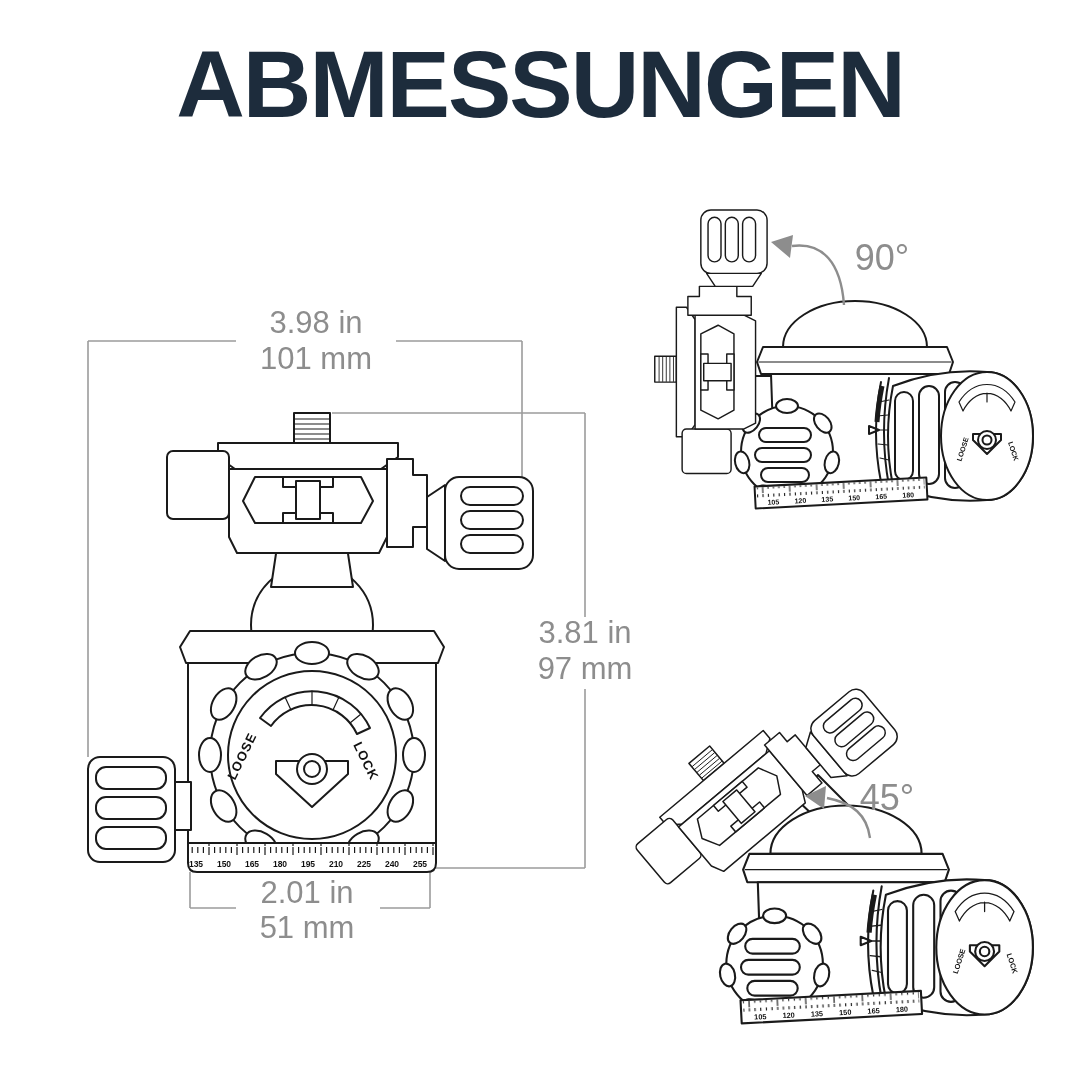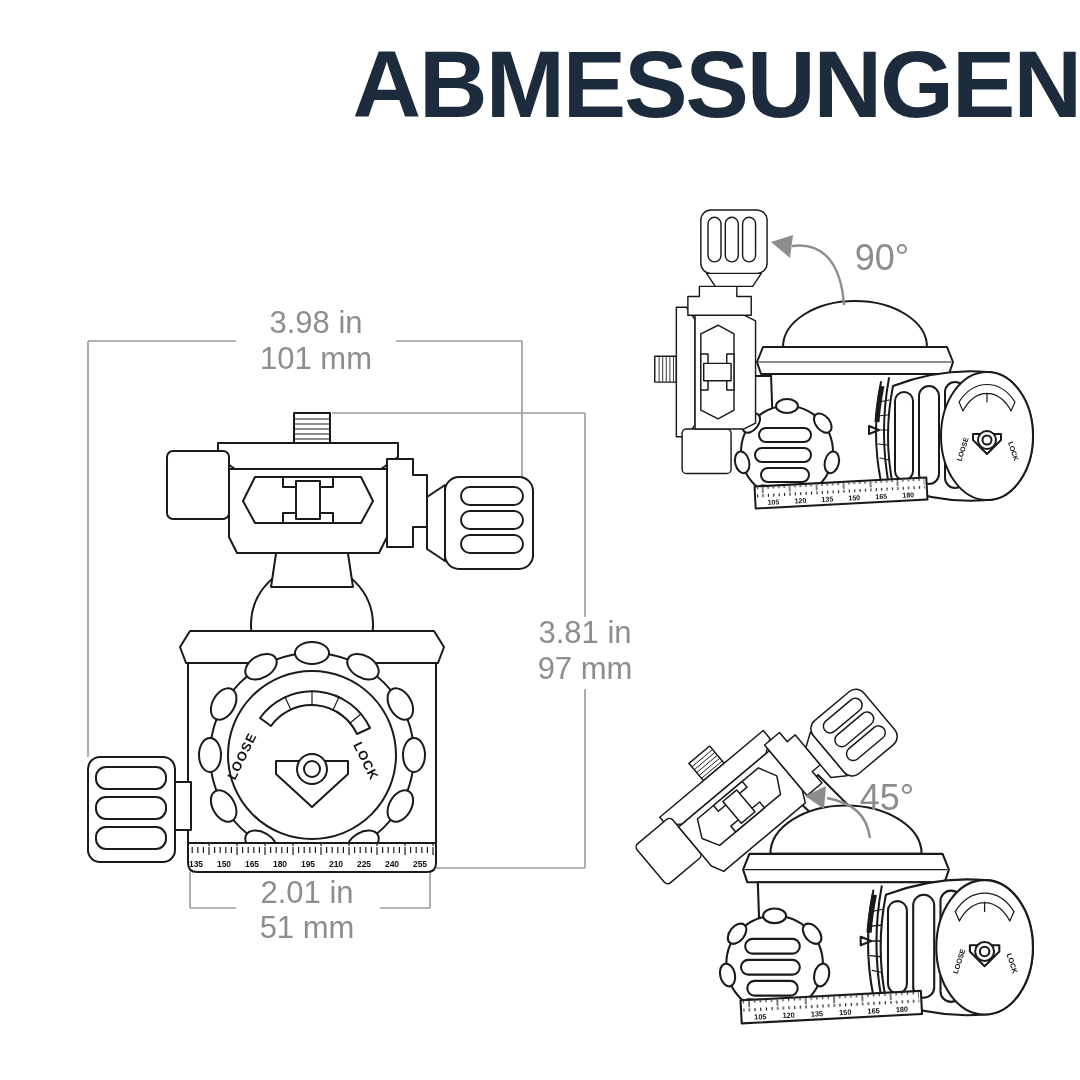"ABMESSUNGEN" .title { text-align: right -> center }
